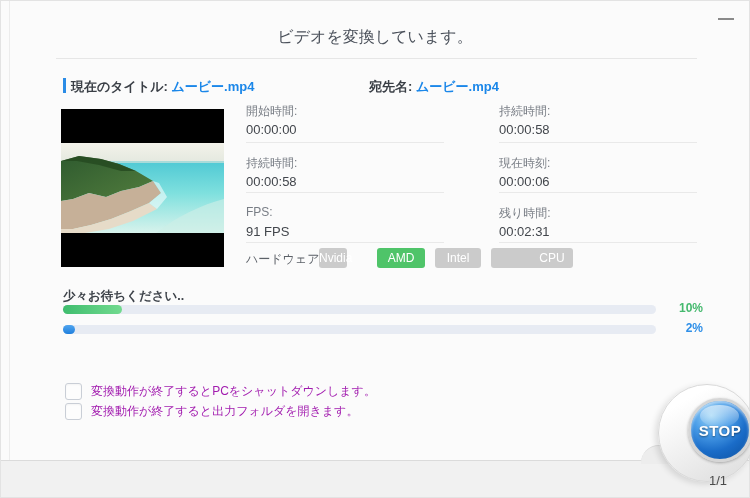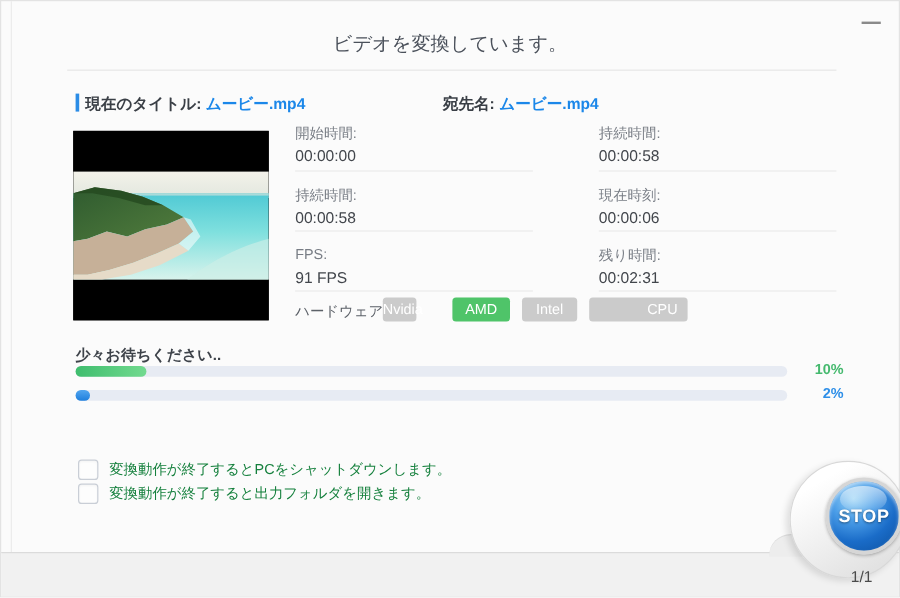"変換動作が終了するとPCをシャットダウンします。" .cb-label { color: #15803d -> #a21caf }
